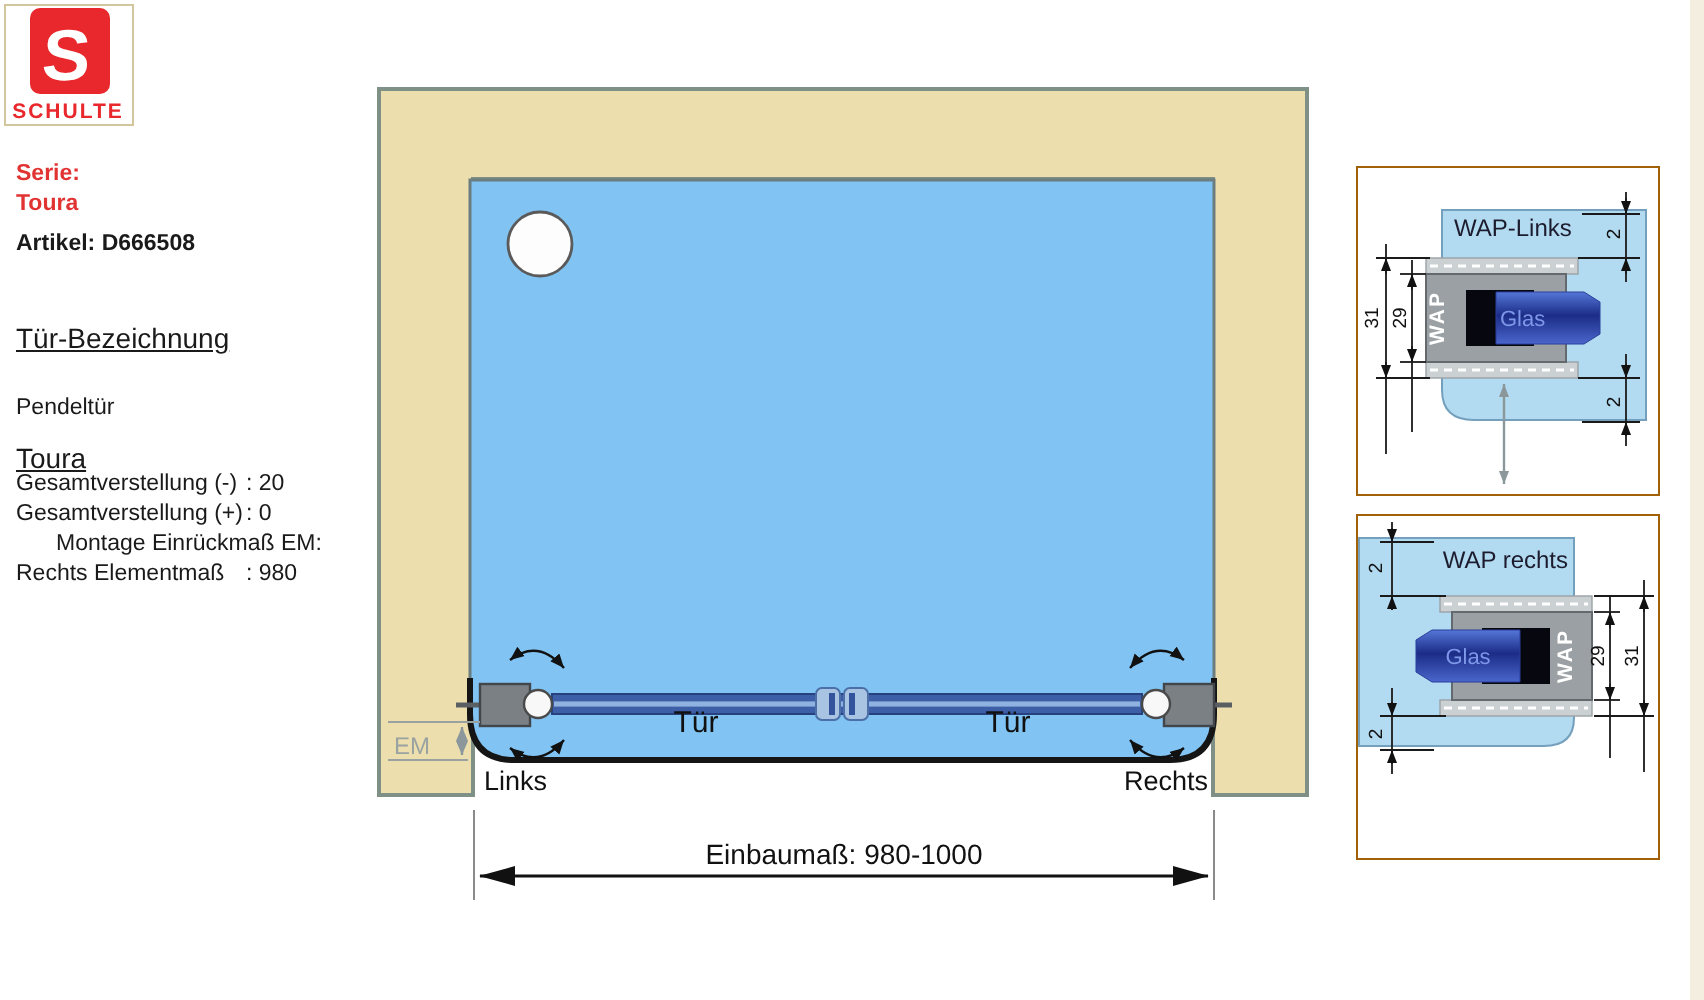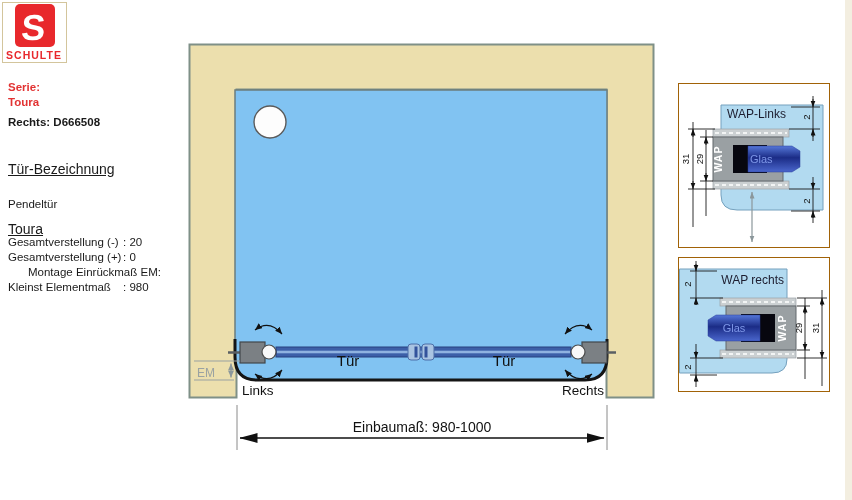"Rechts: D666508" div.abs { text: Rechts -> Artikel }
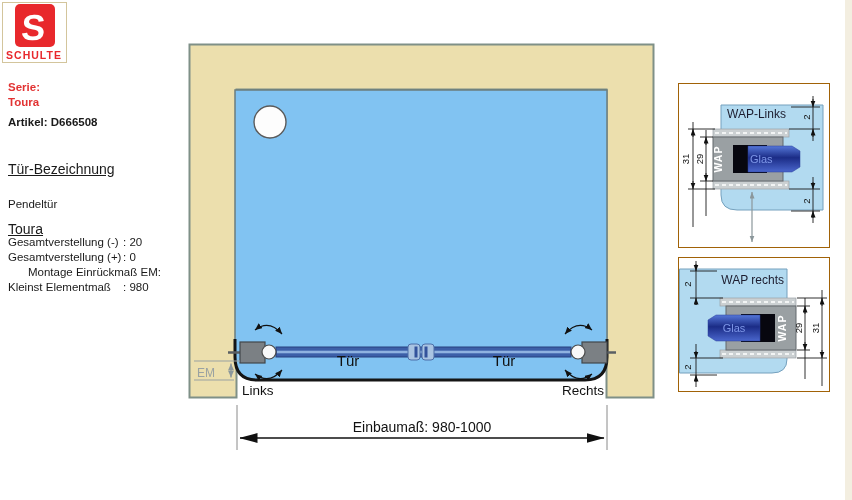"Kleinst Elementmaß" span.lbl { text: Kleinst -> Rechts }
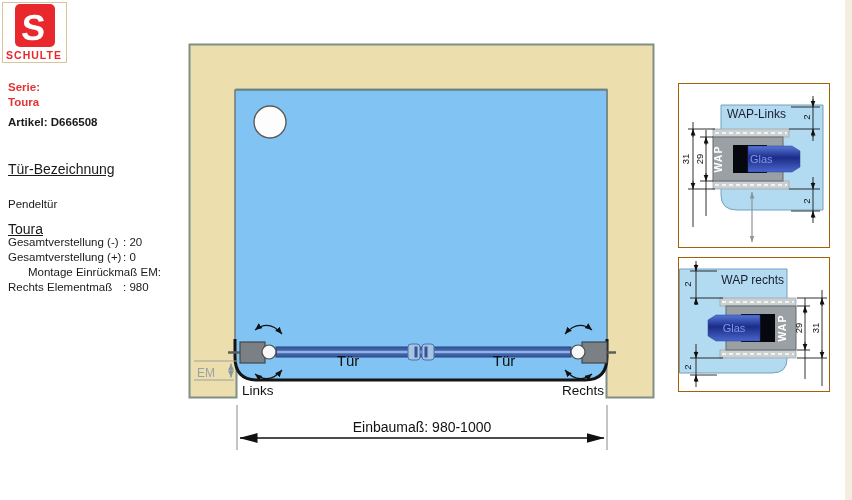"WAP rechts" .p-box2 { height: 135px -> 173px }
